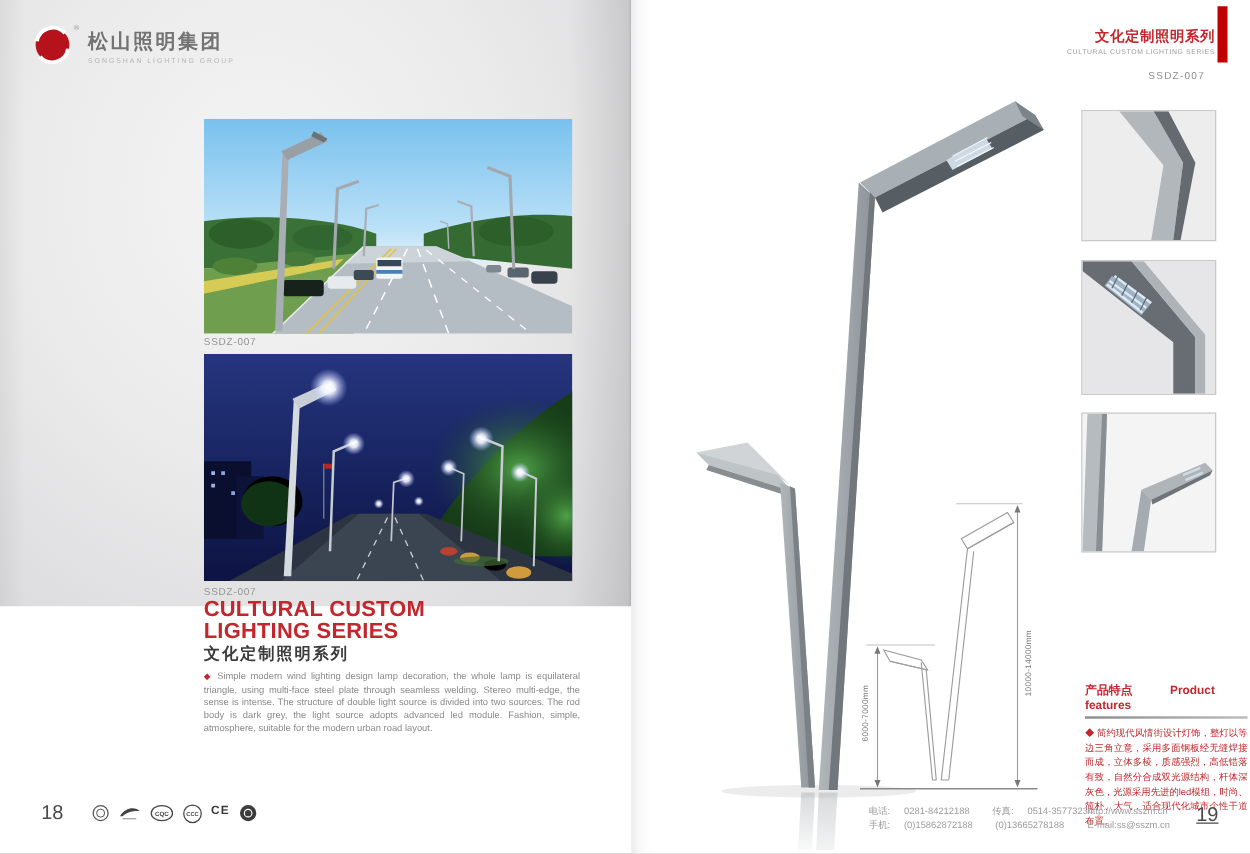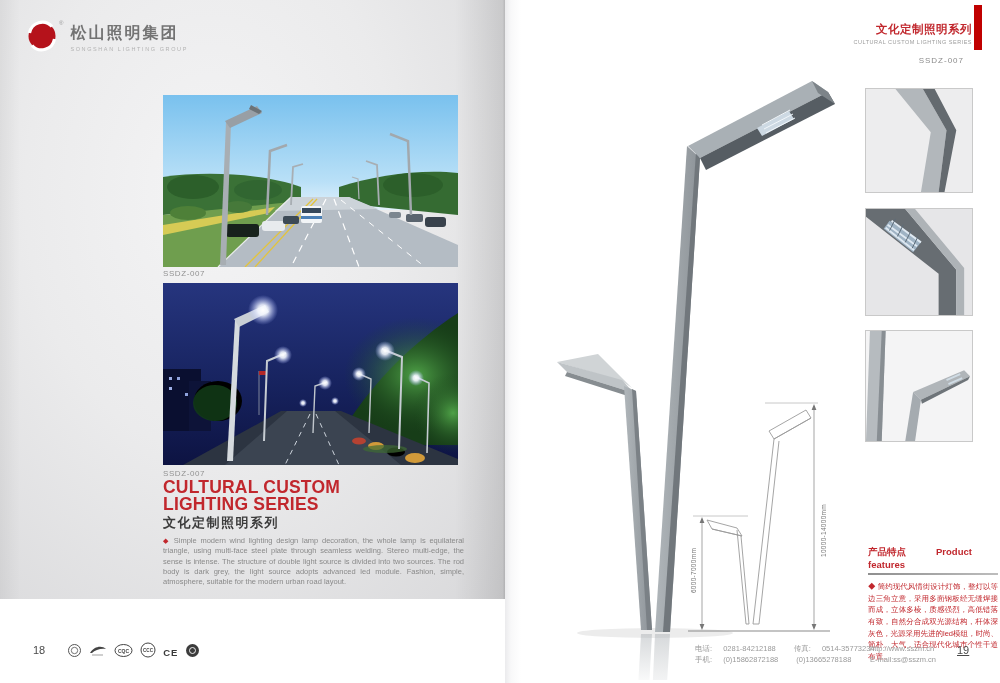"松山照明集团" .page-left { height: 599px -> 485px }
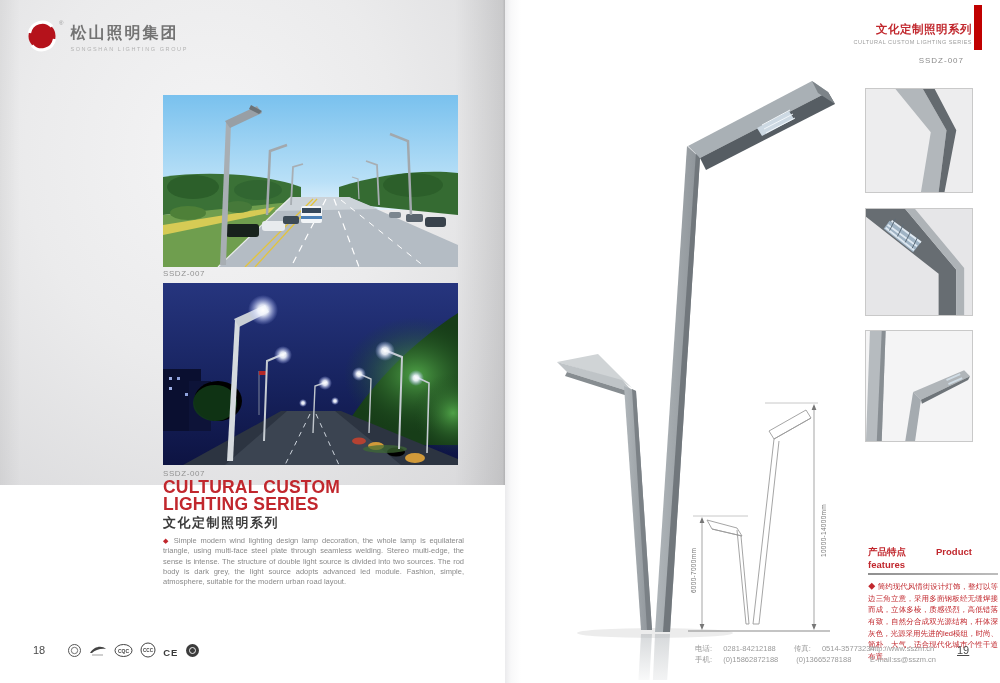"18" .pagenum { font-size: 11px -> 16px }
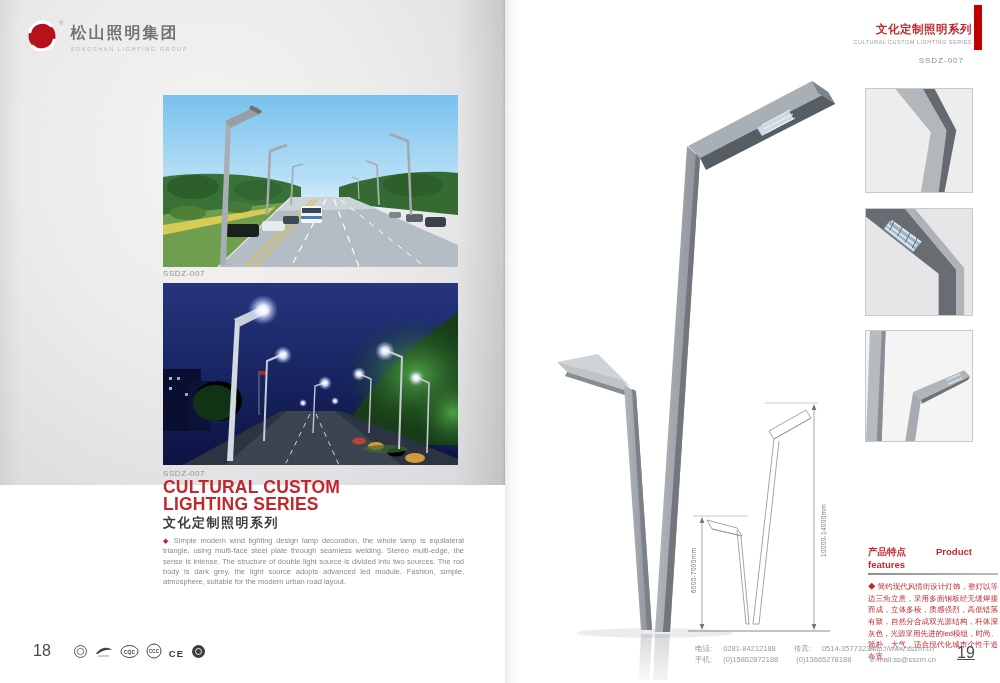"CE" .certs { align-items: flex-end -> flex-start }
